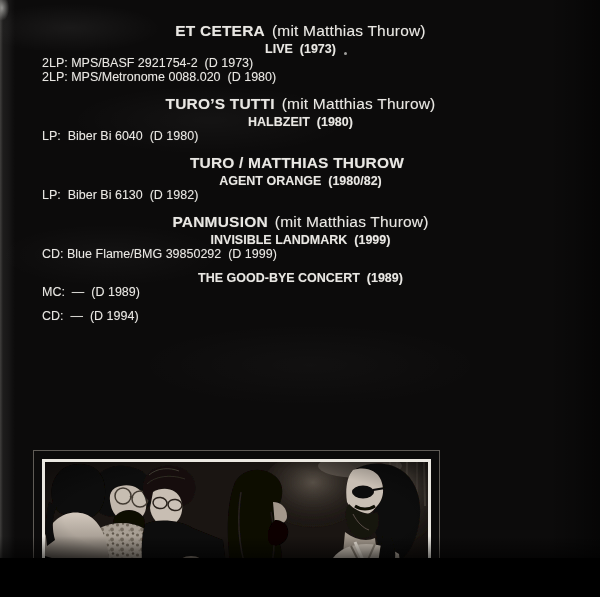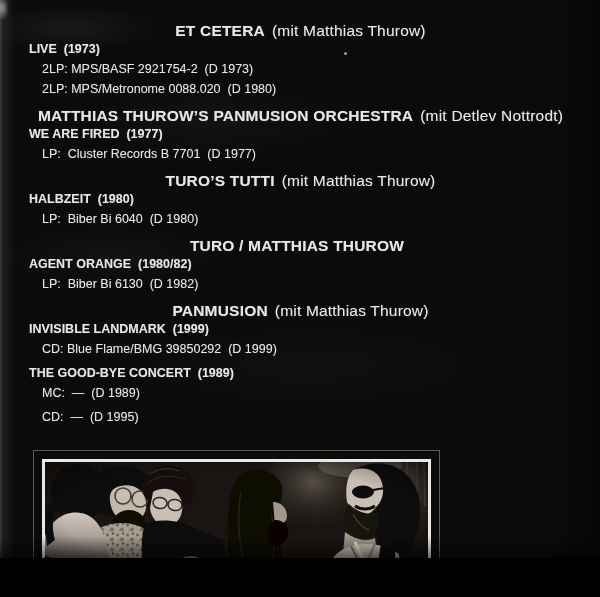"LIVE (1973)" .album { text-align: none -> center }
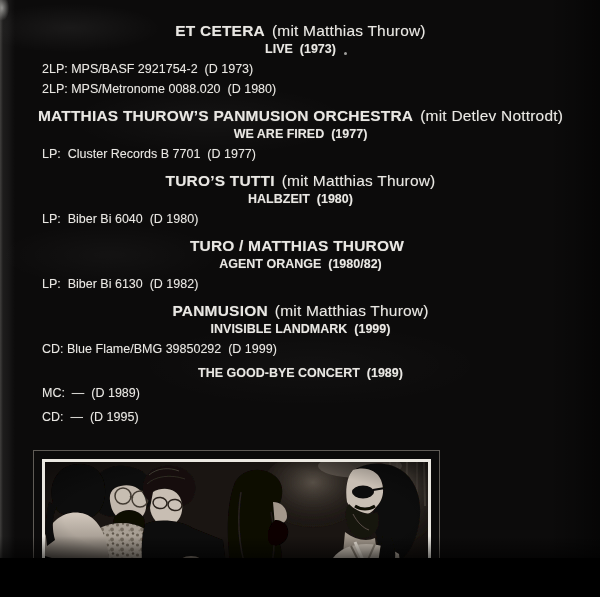"2LP: MPS/BASF 2921754-2 (D 1973)" .release { margin-top: 6px -> none }
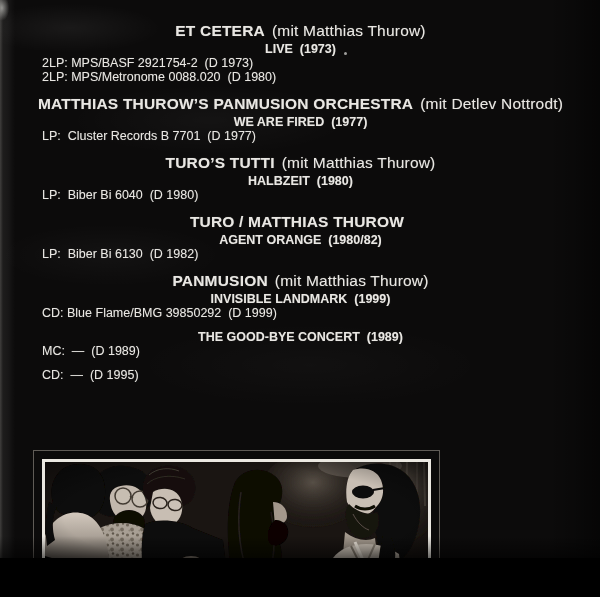"MATTHIAS THUROW’S PANMUSION ORCHESTRA" div.section { html: <div> <div><span>MATTHIAS THUROW’S PANMUSION ORCHESTRA</span><span>(mit Detlev Nottrodt)</span></div> <div>WE ARE FIRED (1977)</div> <div>LP: Cluster Records B 7701 (D 1977)</div> </div> -> none }
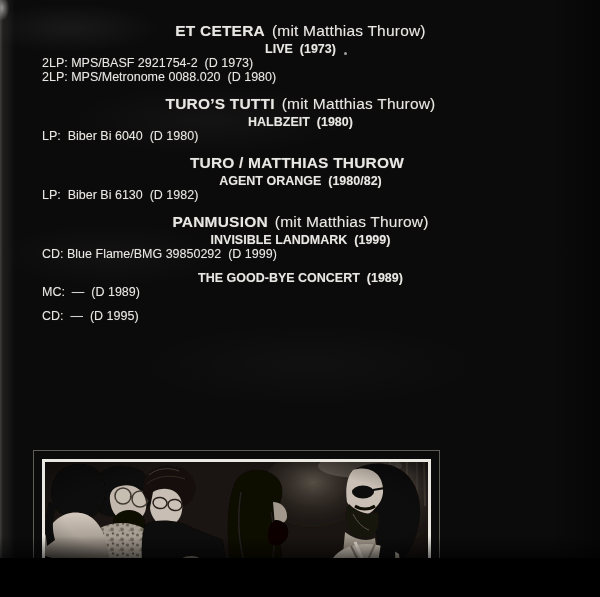"CD: — (D 1995)" div.release { text: 1995 -> 1994 }
